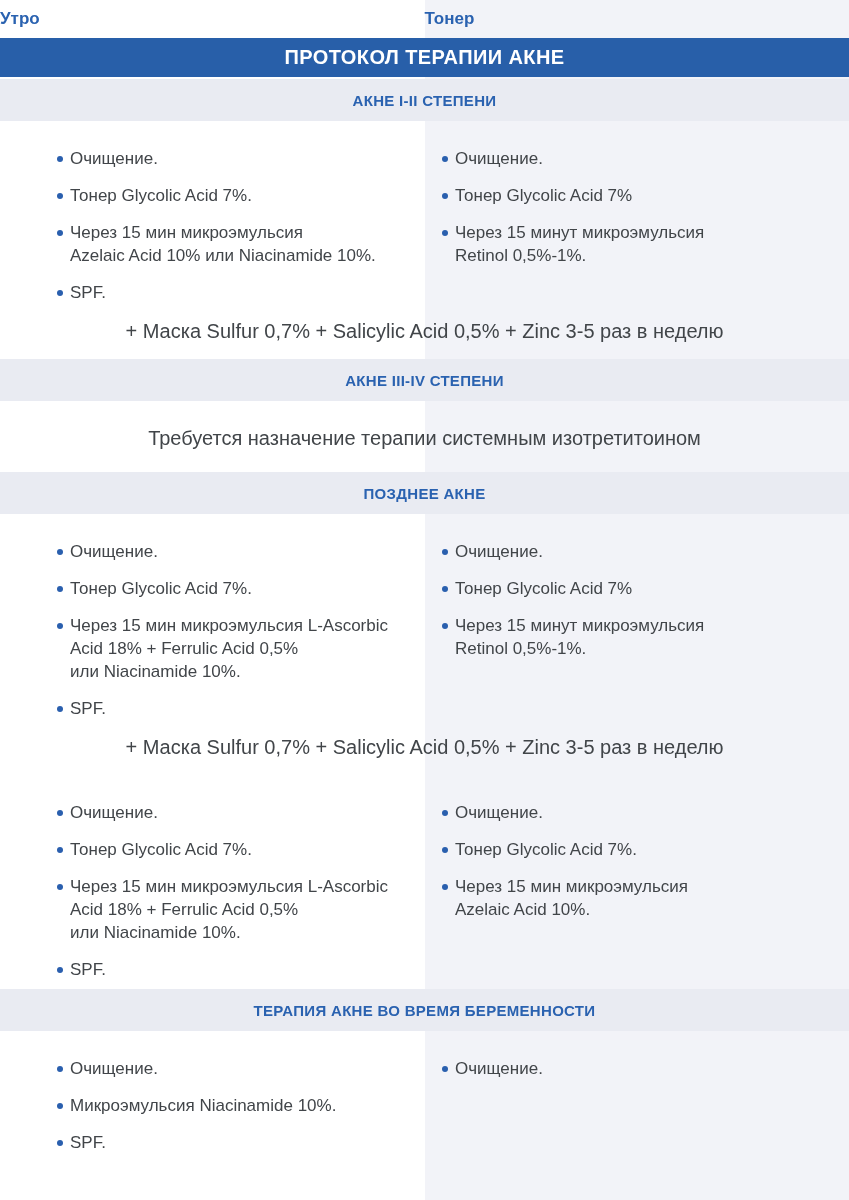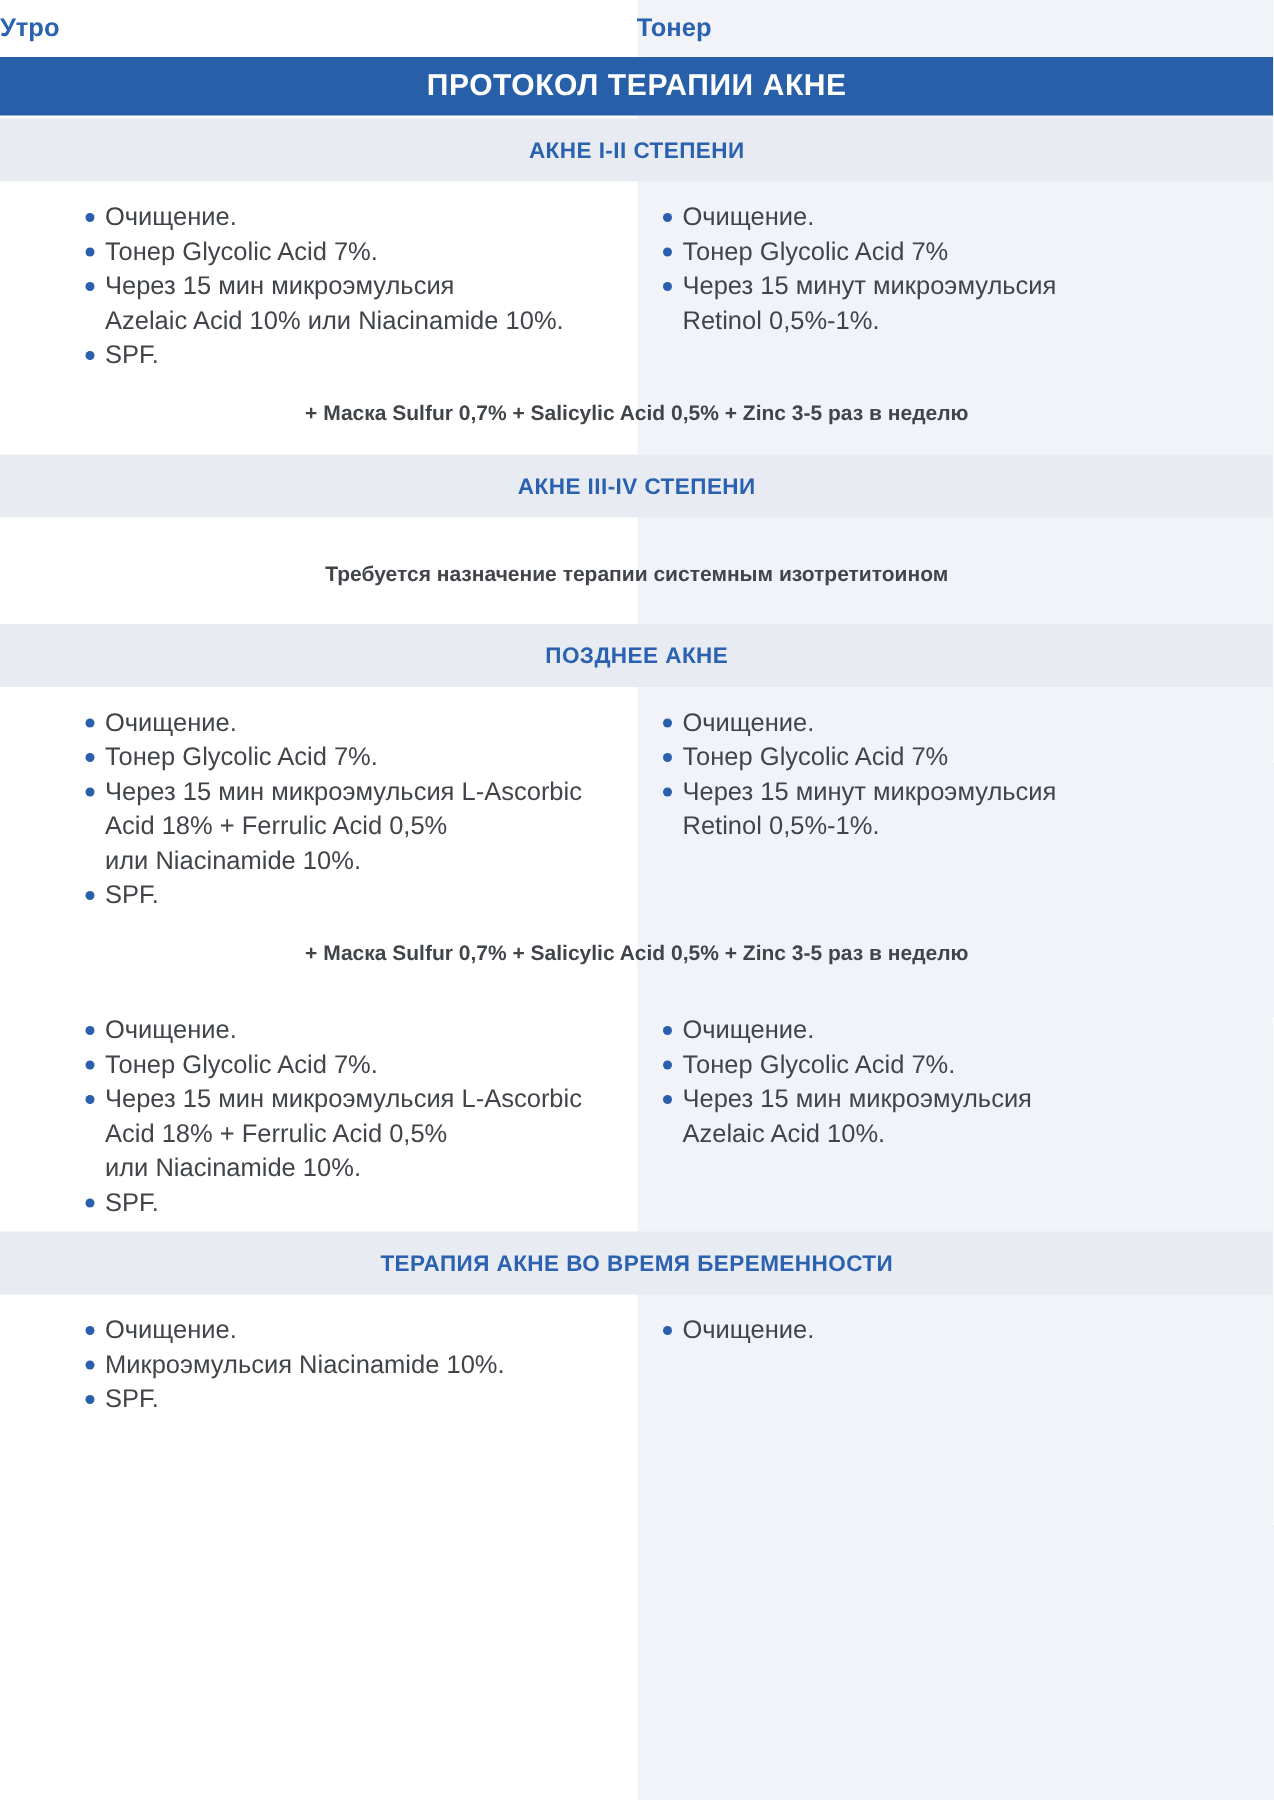"Очищение." li.item { margin-top: none -> 14px }
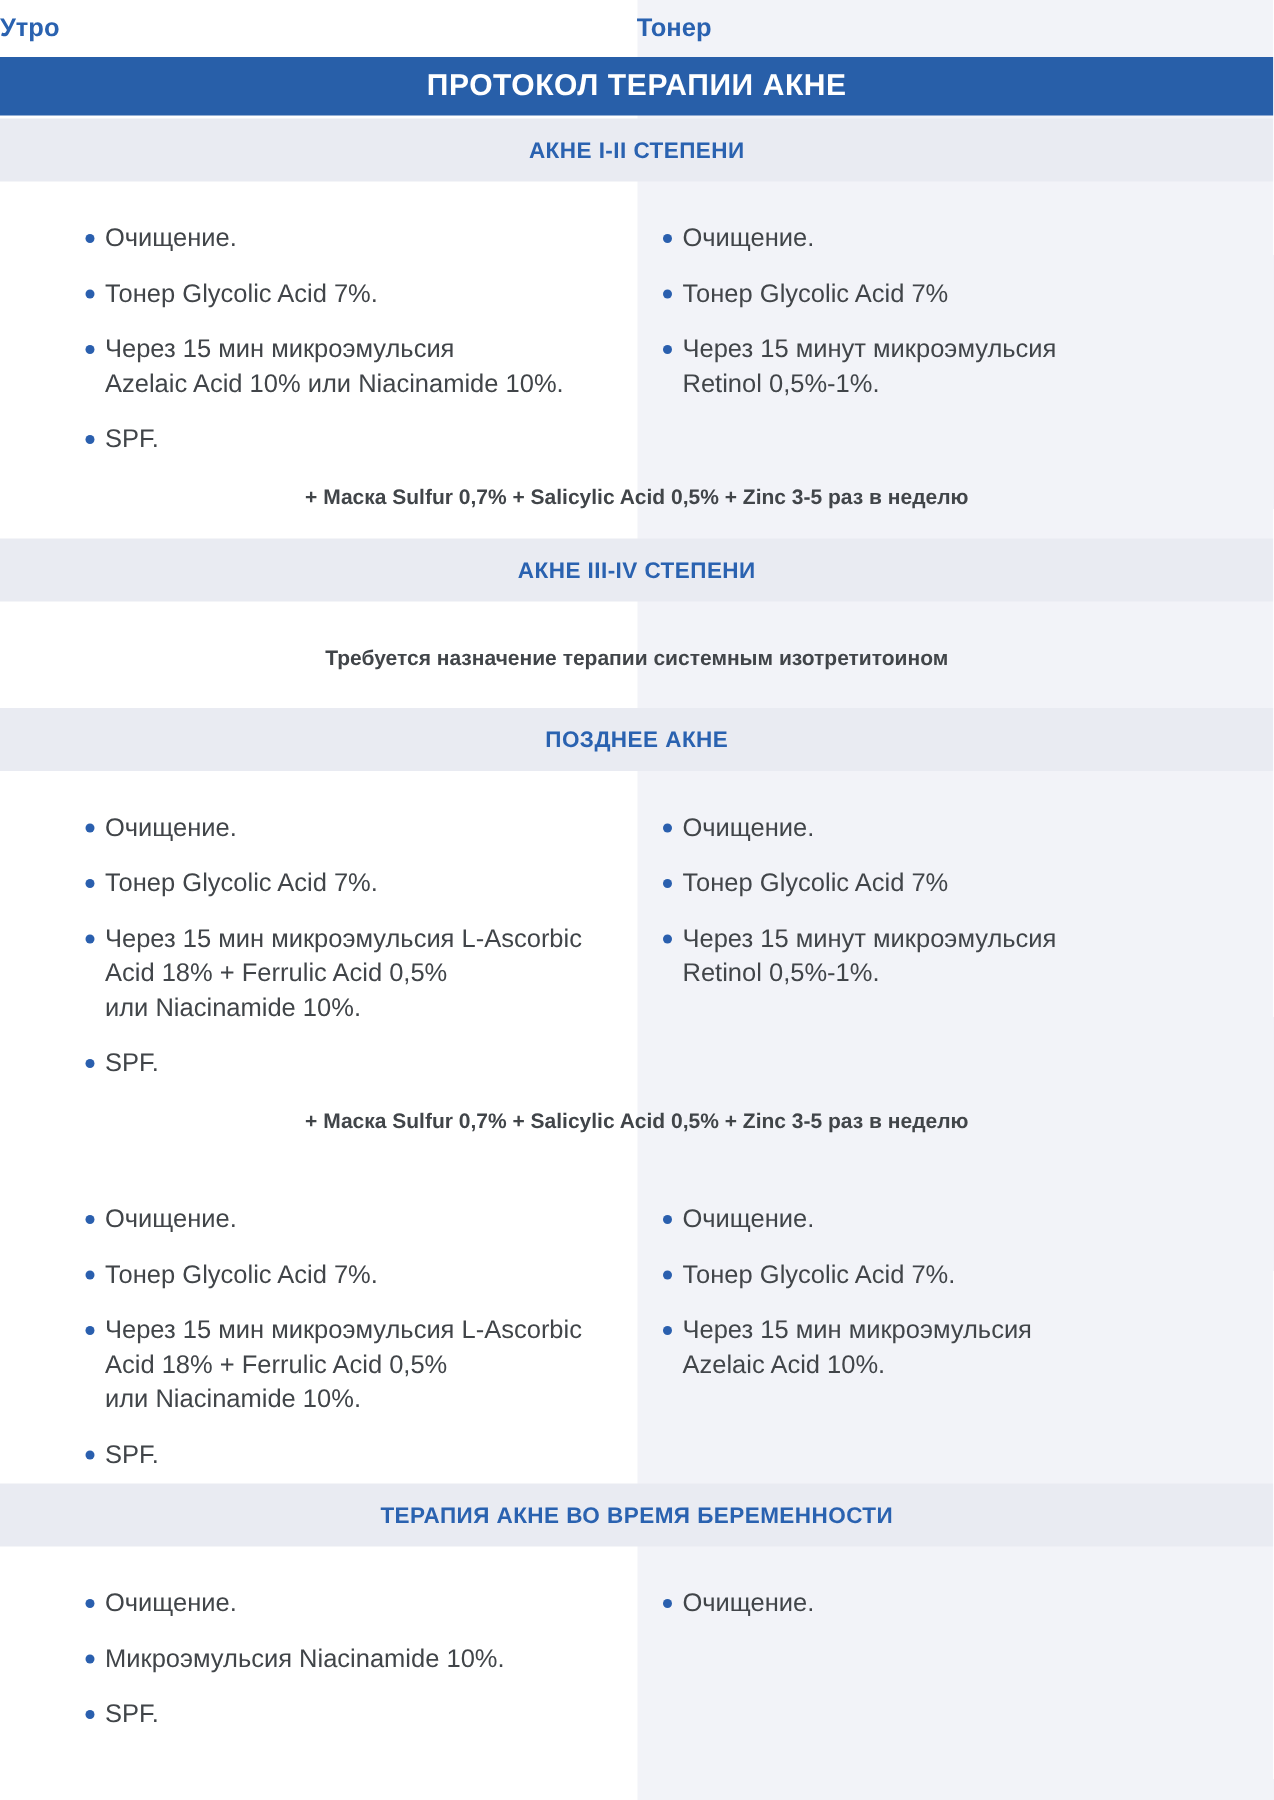"+ Маска Sulfur 0,7% +" .note { font-size: 14px -> 20px; font-weight: bold -> none }
